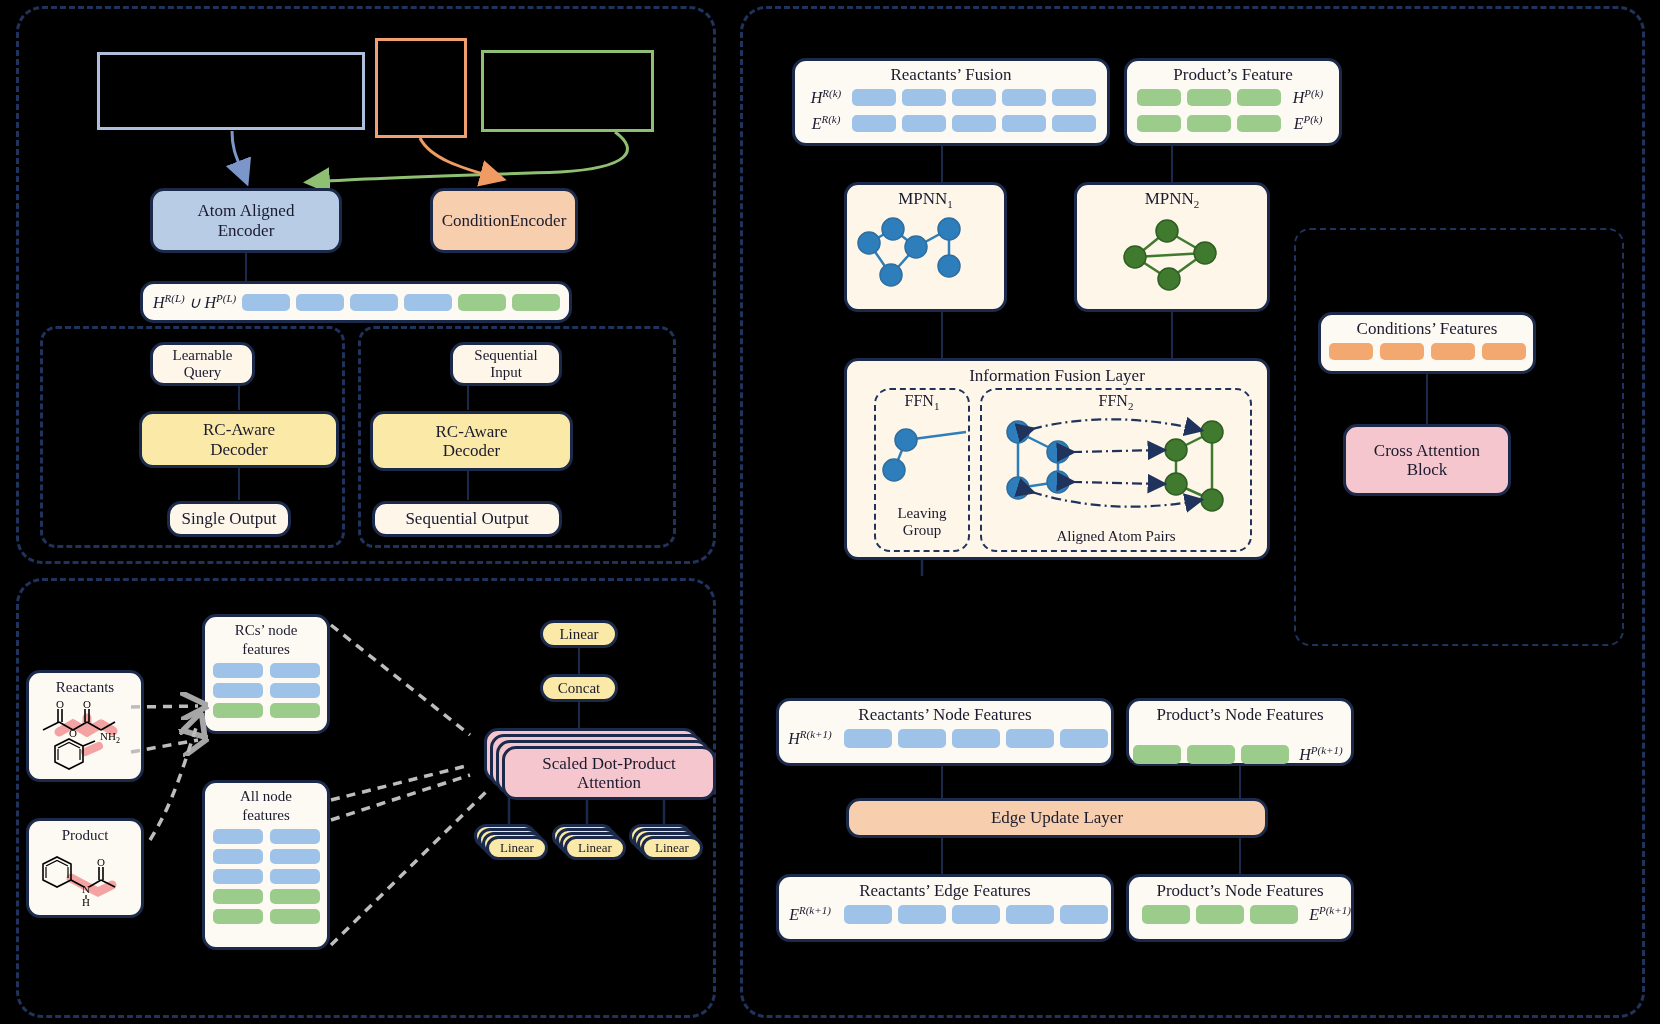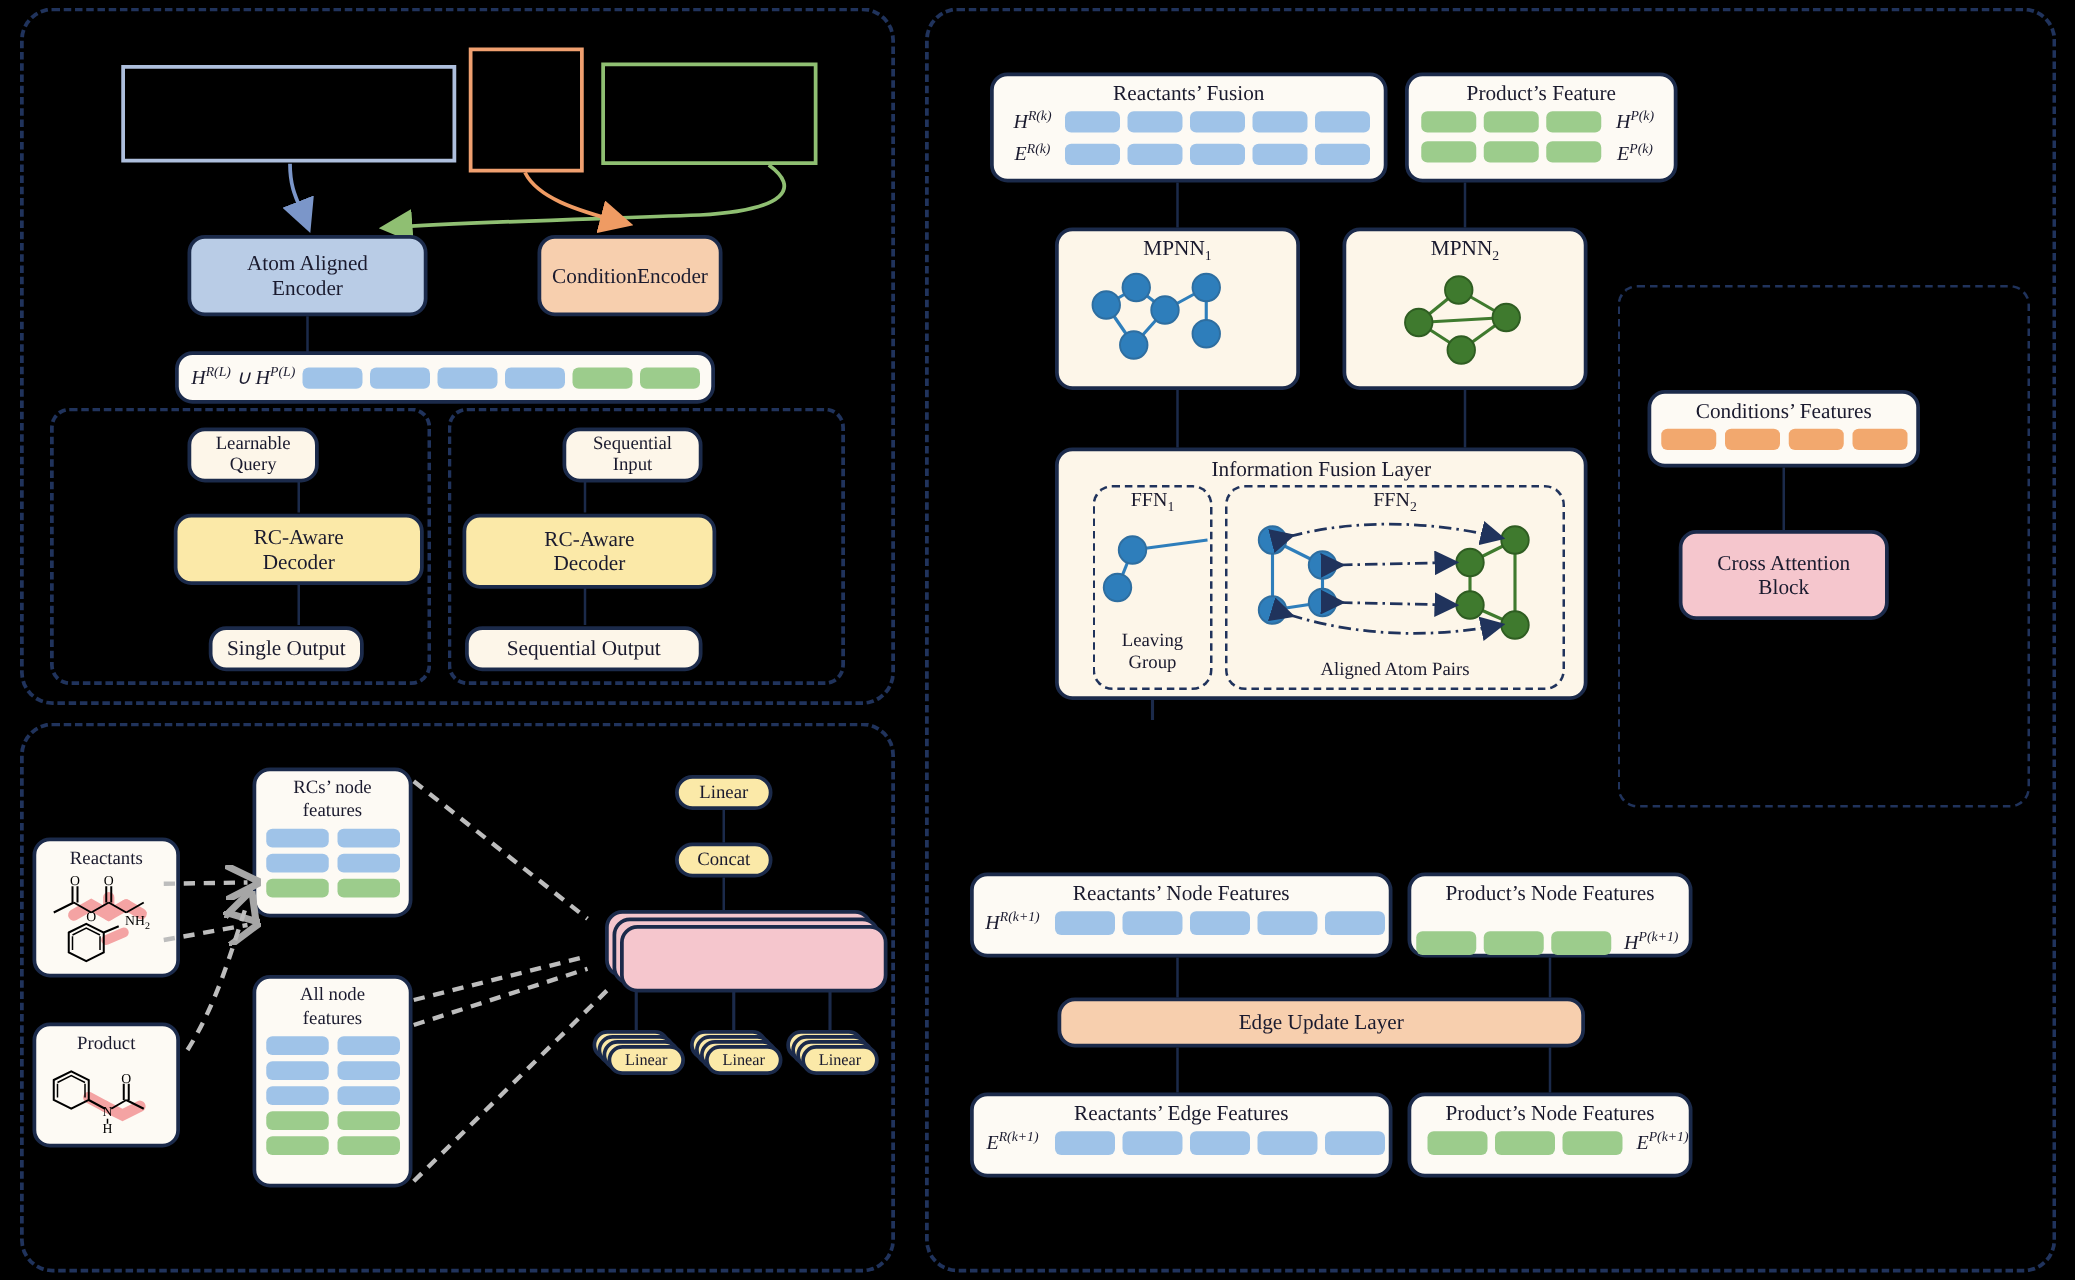"EP(k)" div { align-items: none -> center }
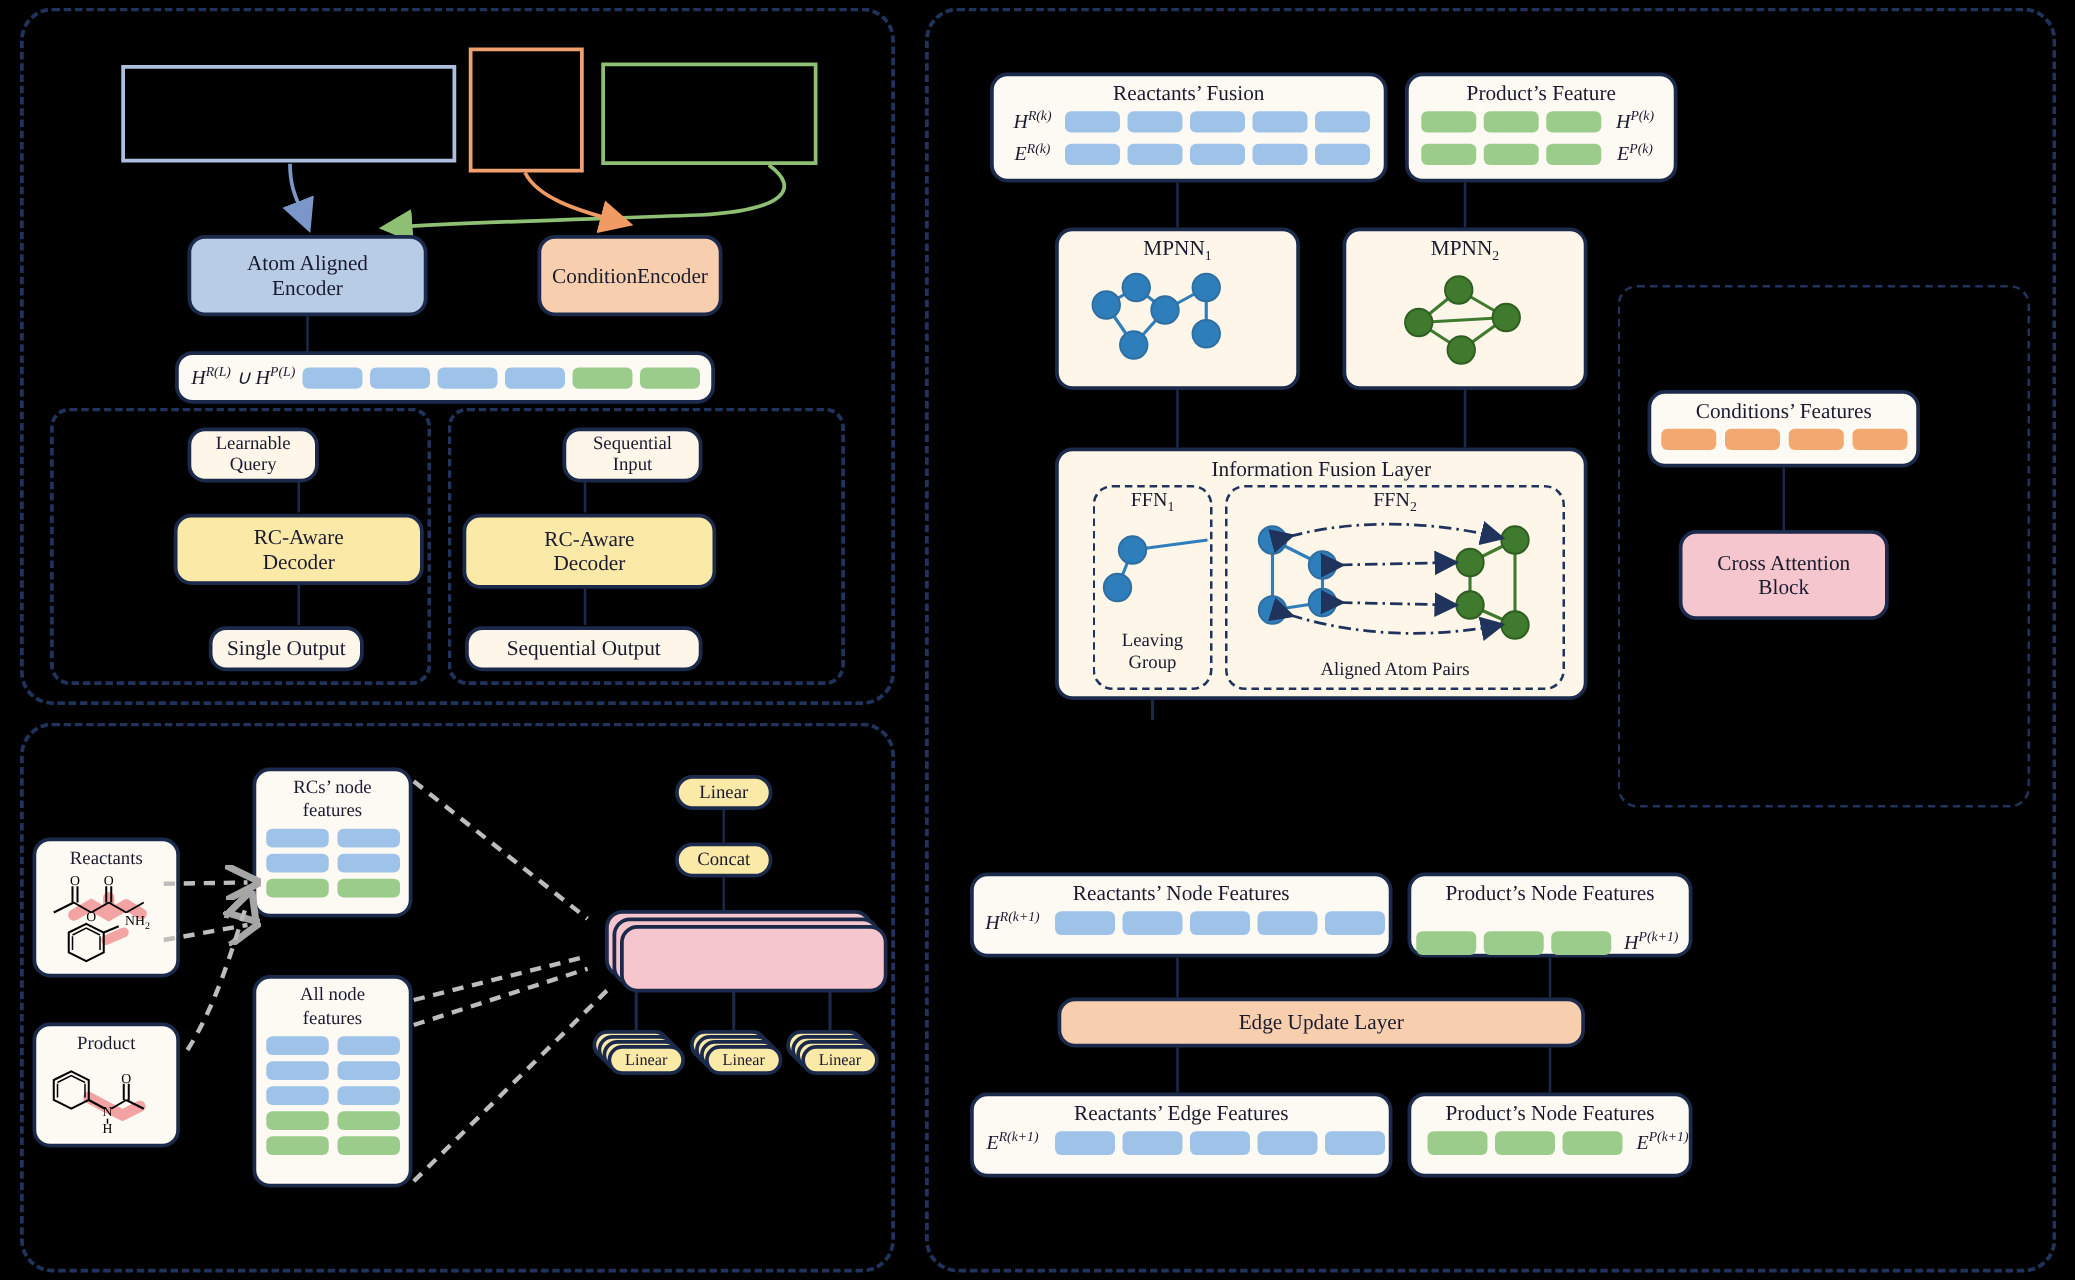"MPNN1" div.abs { width: 196px -> 163px }
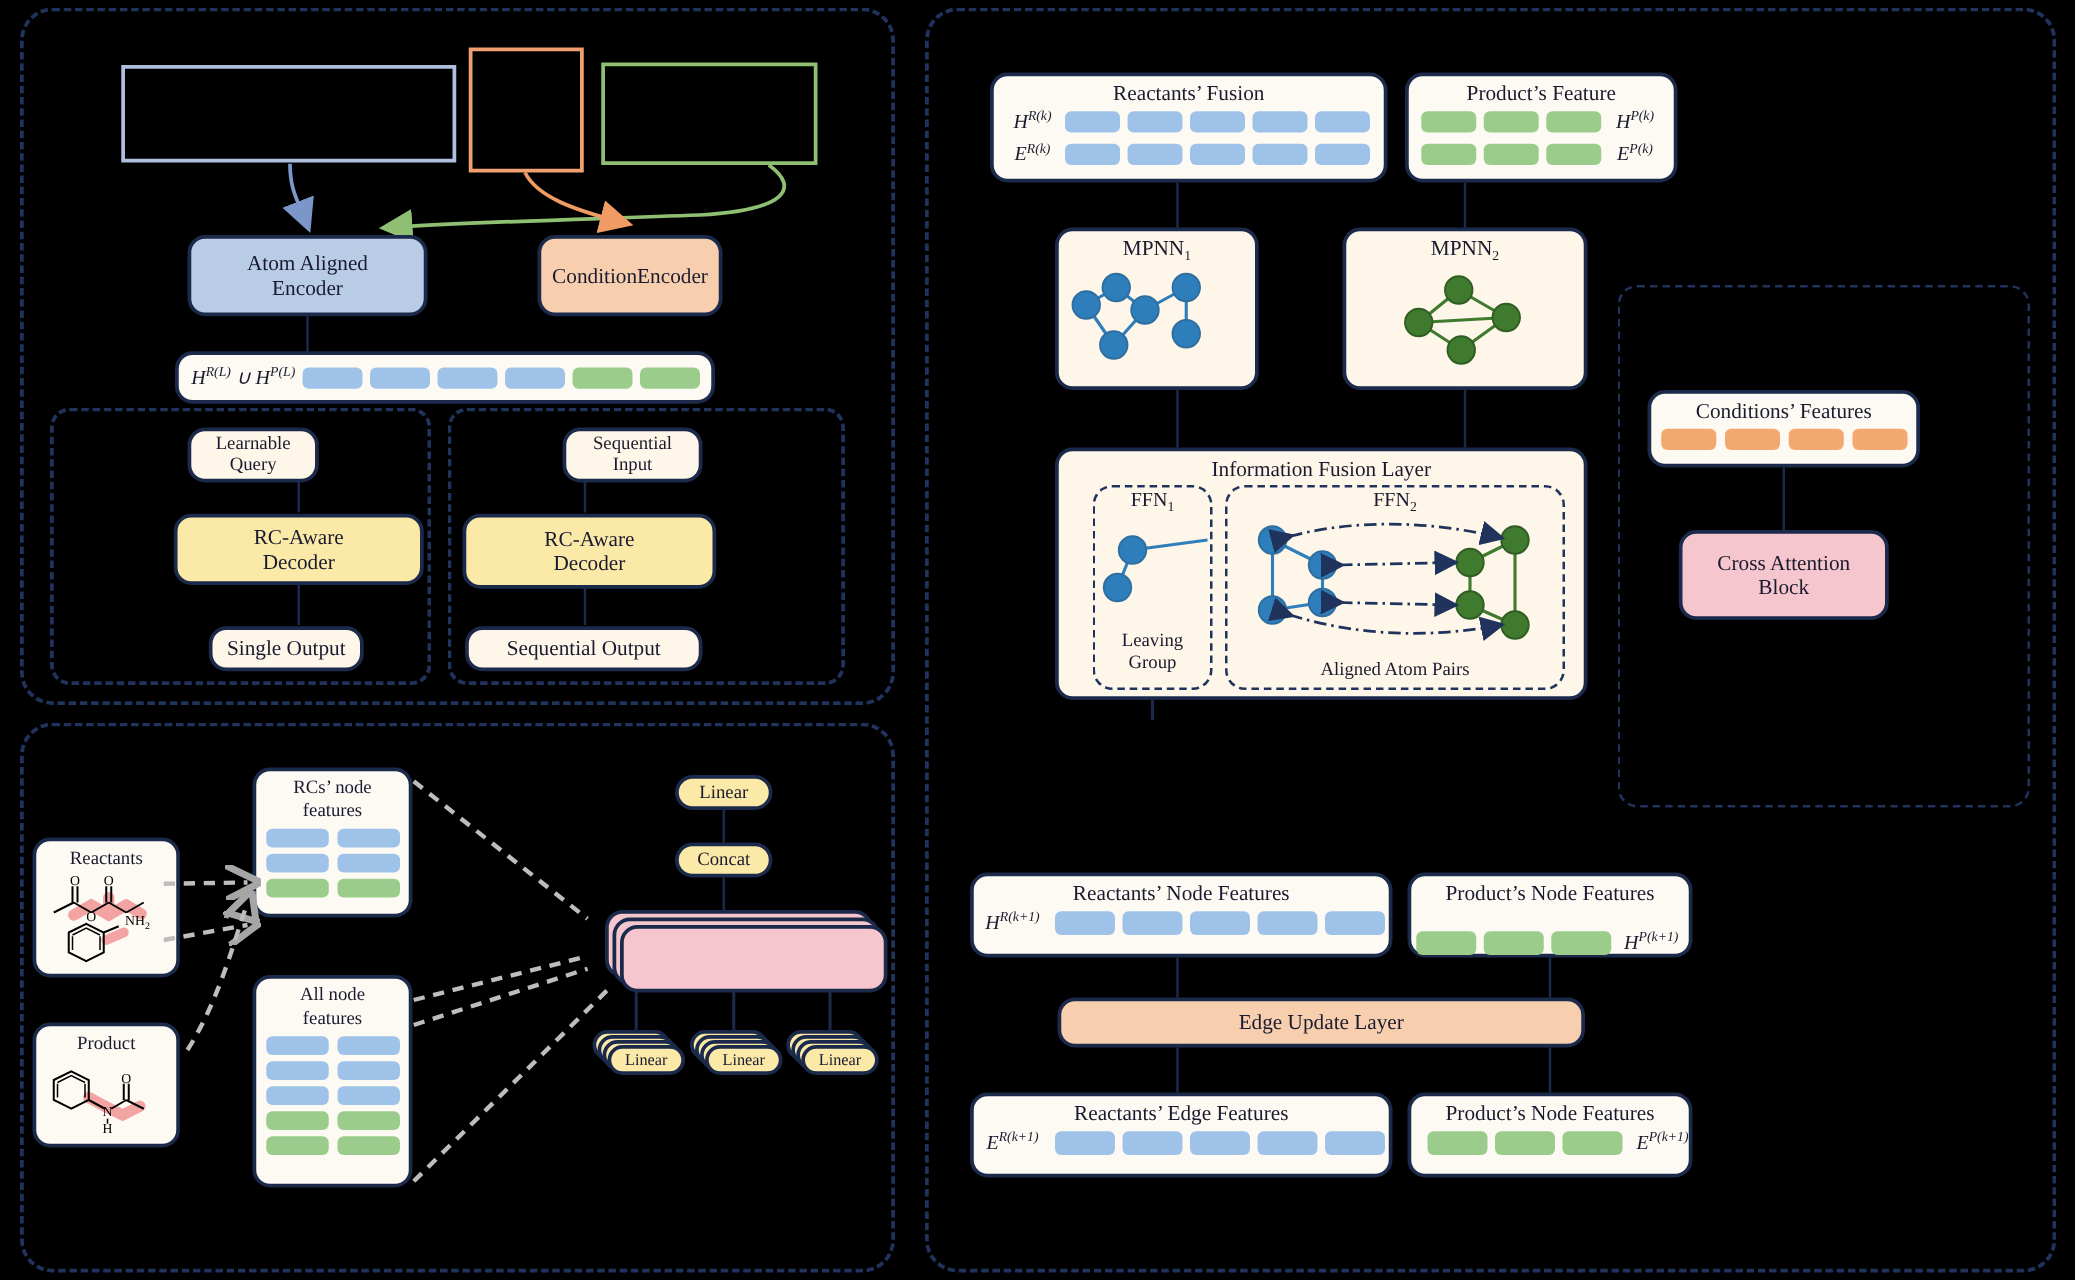"Scaled Dot-Product" div.abs { html: none -> <div> <span>Scaled Dot-Product</span> <span>Attention</span> </div> }
